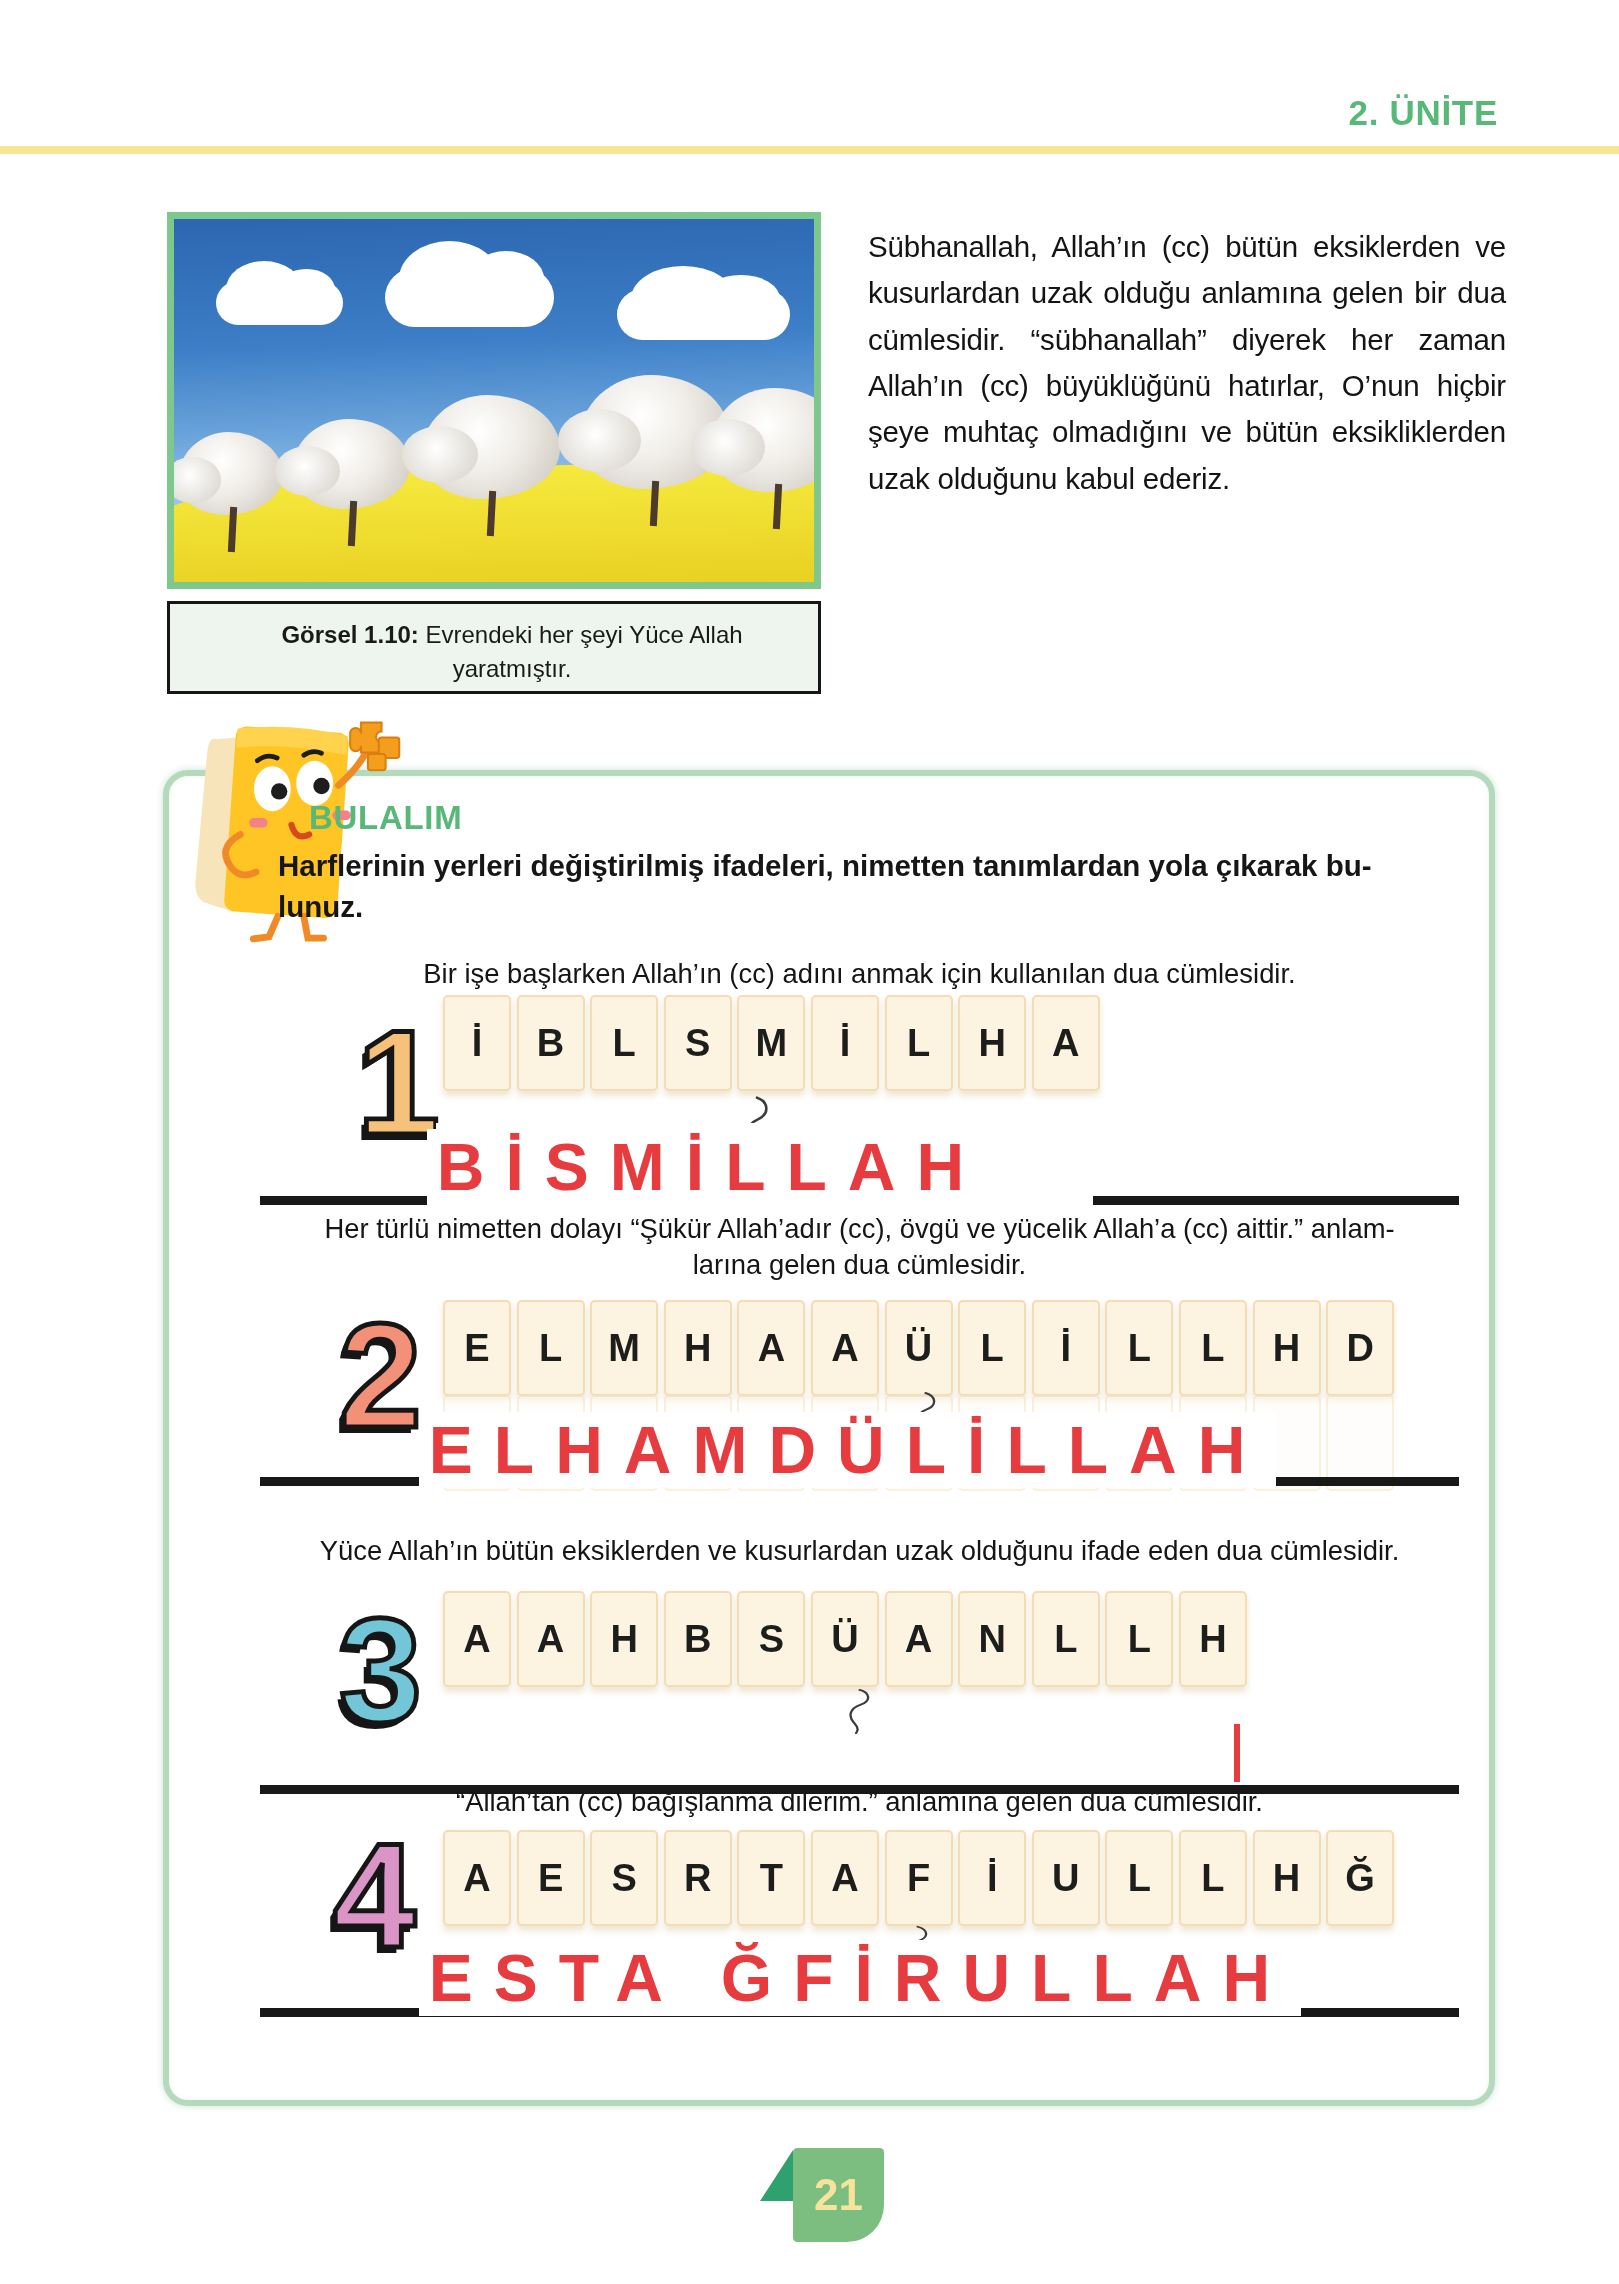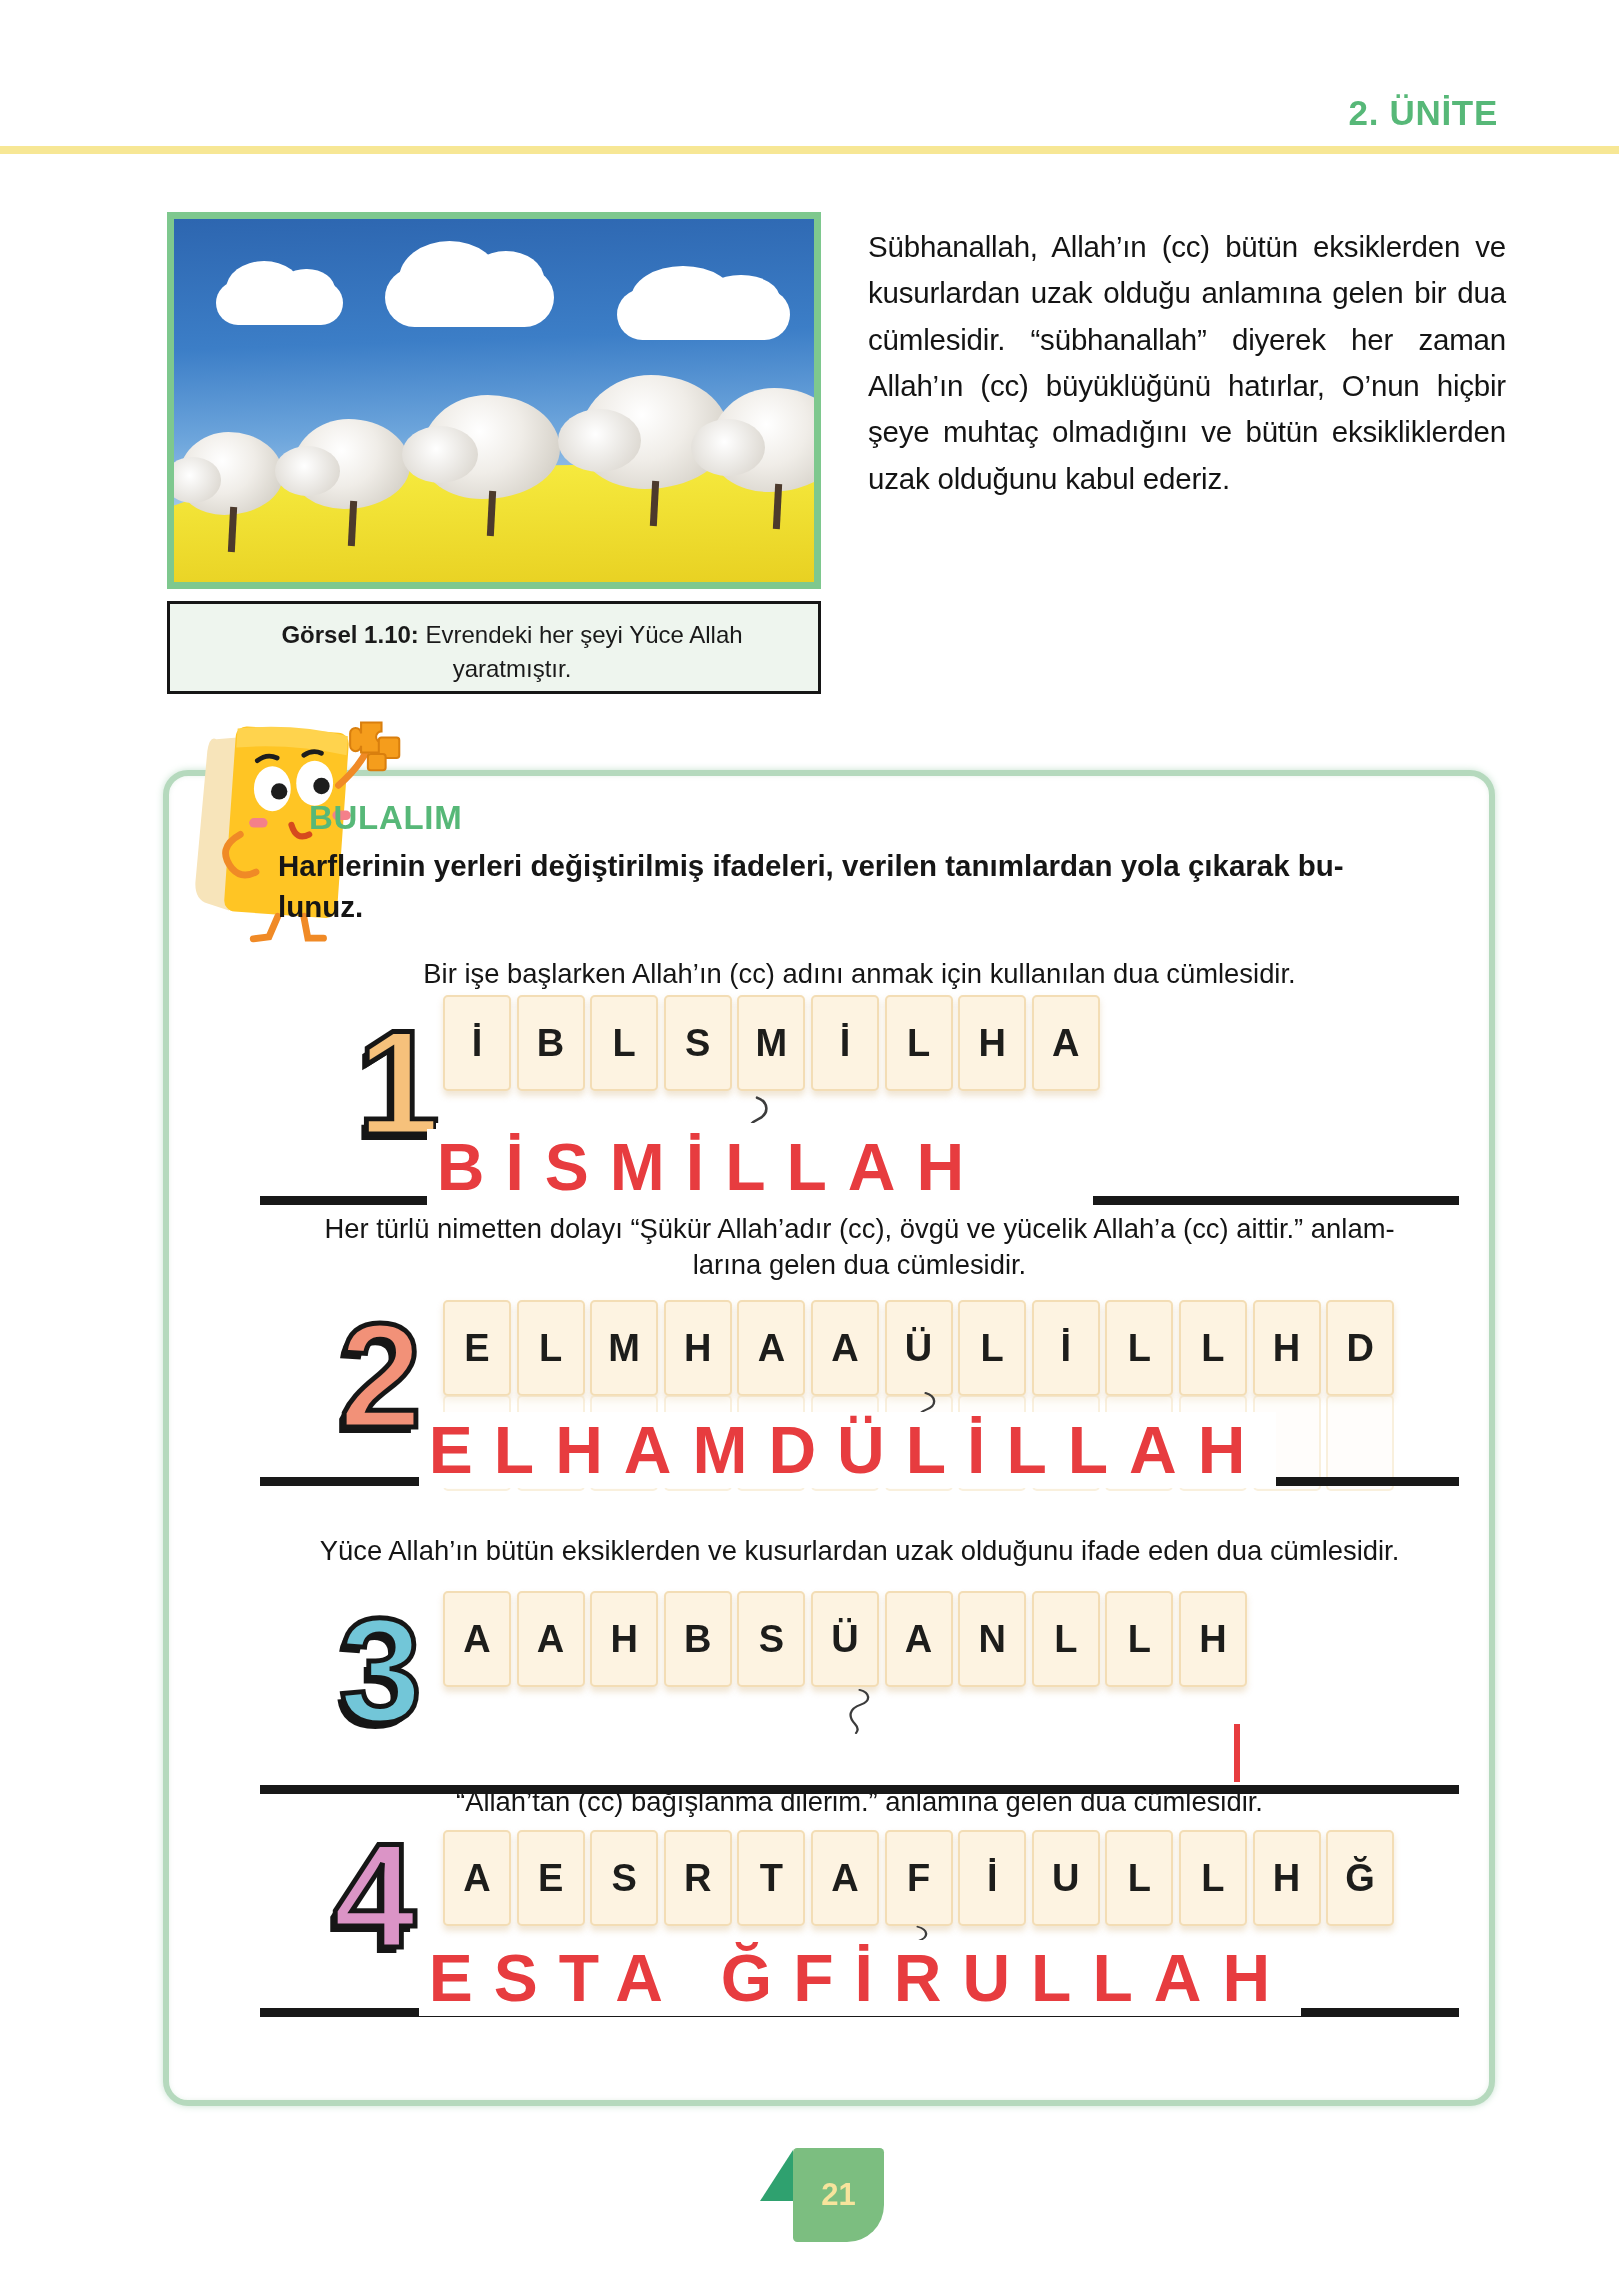"Harflerinin yerleri değiştirilmiş" div.activity-instruction { text: verilen -> nimetten }
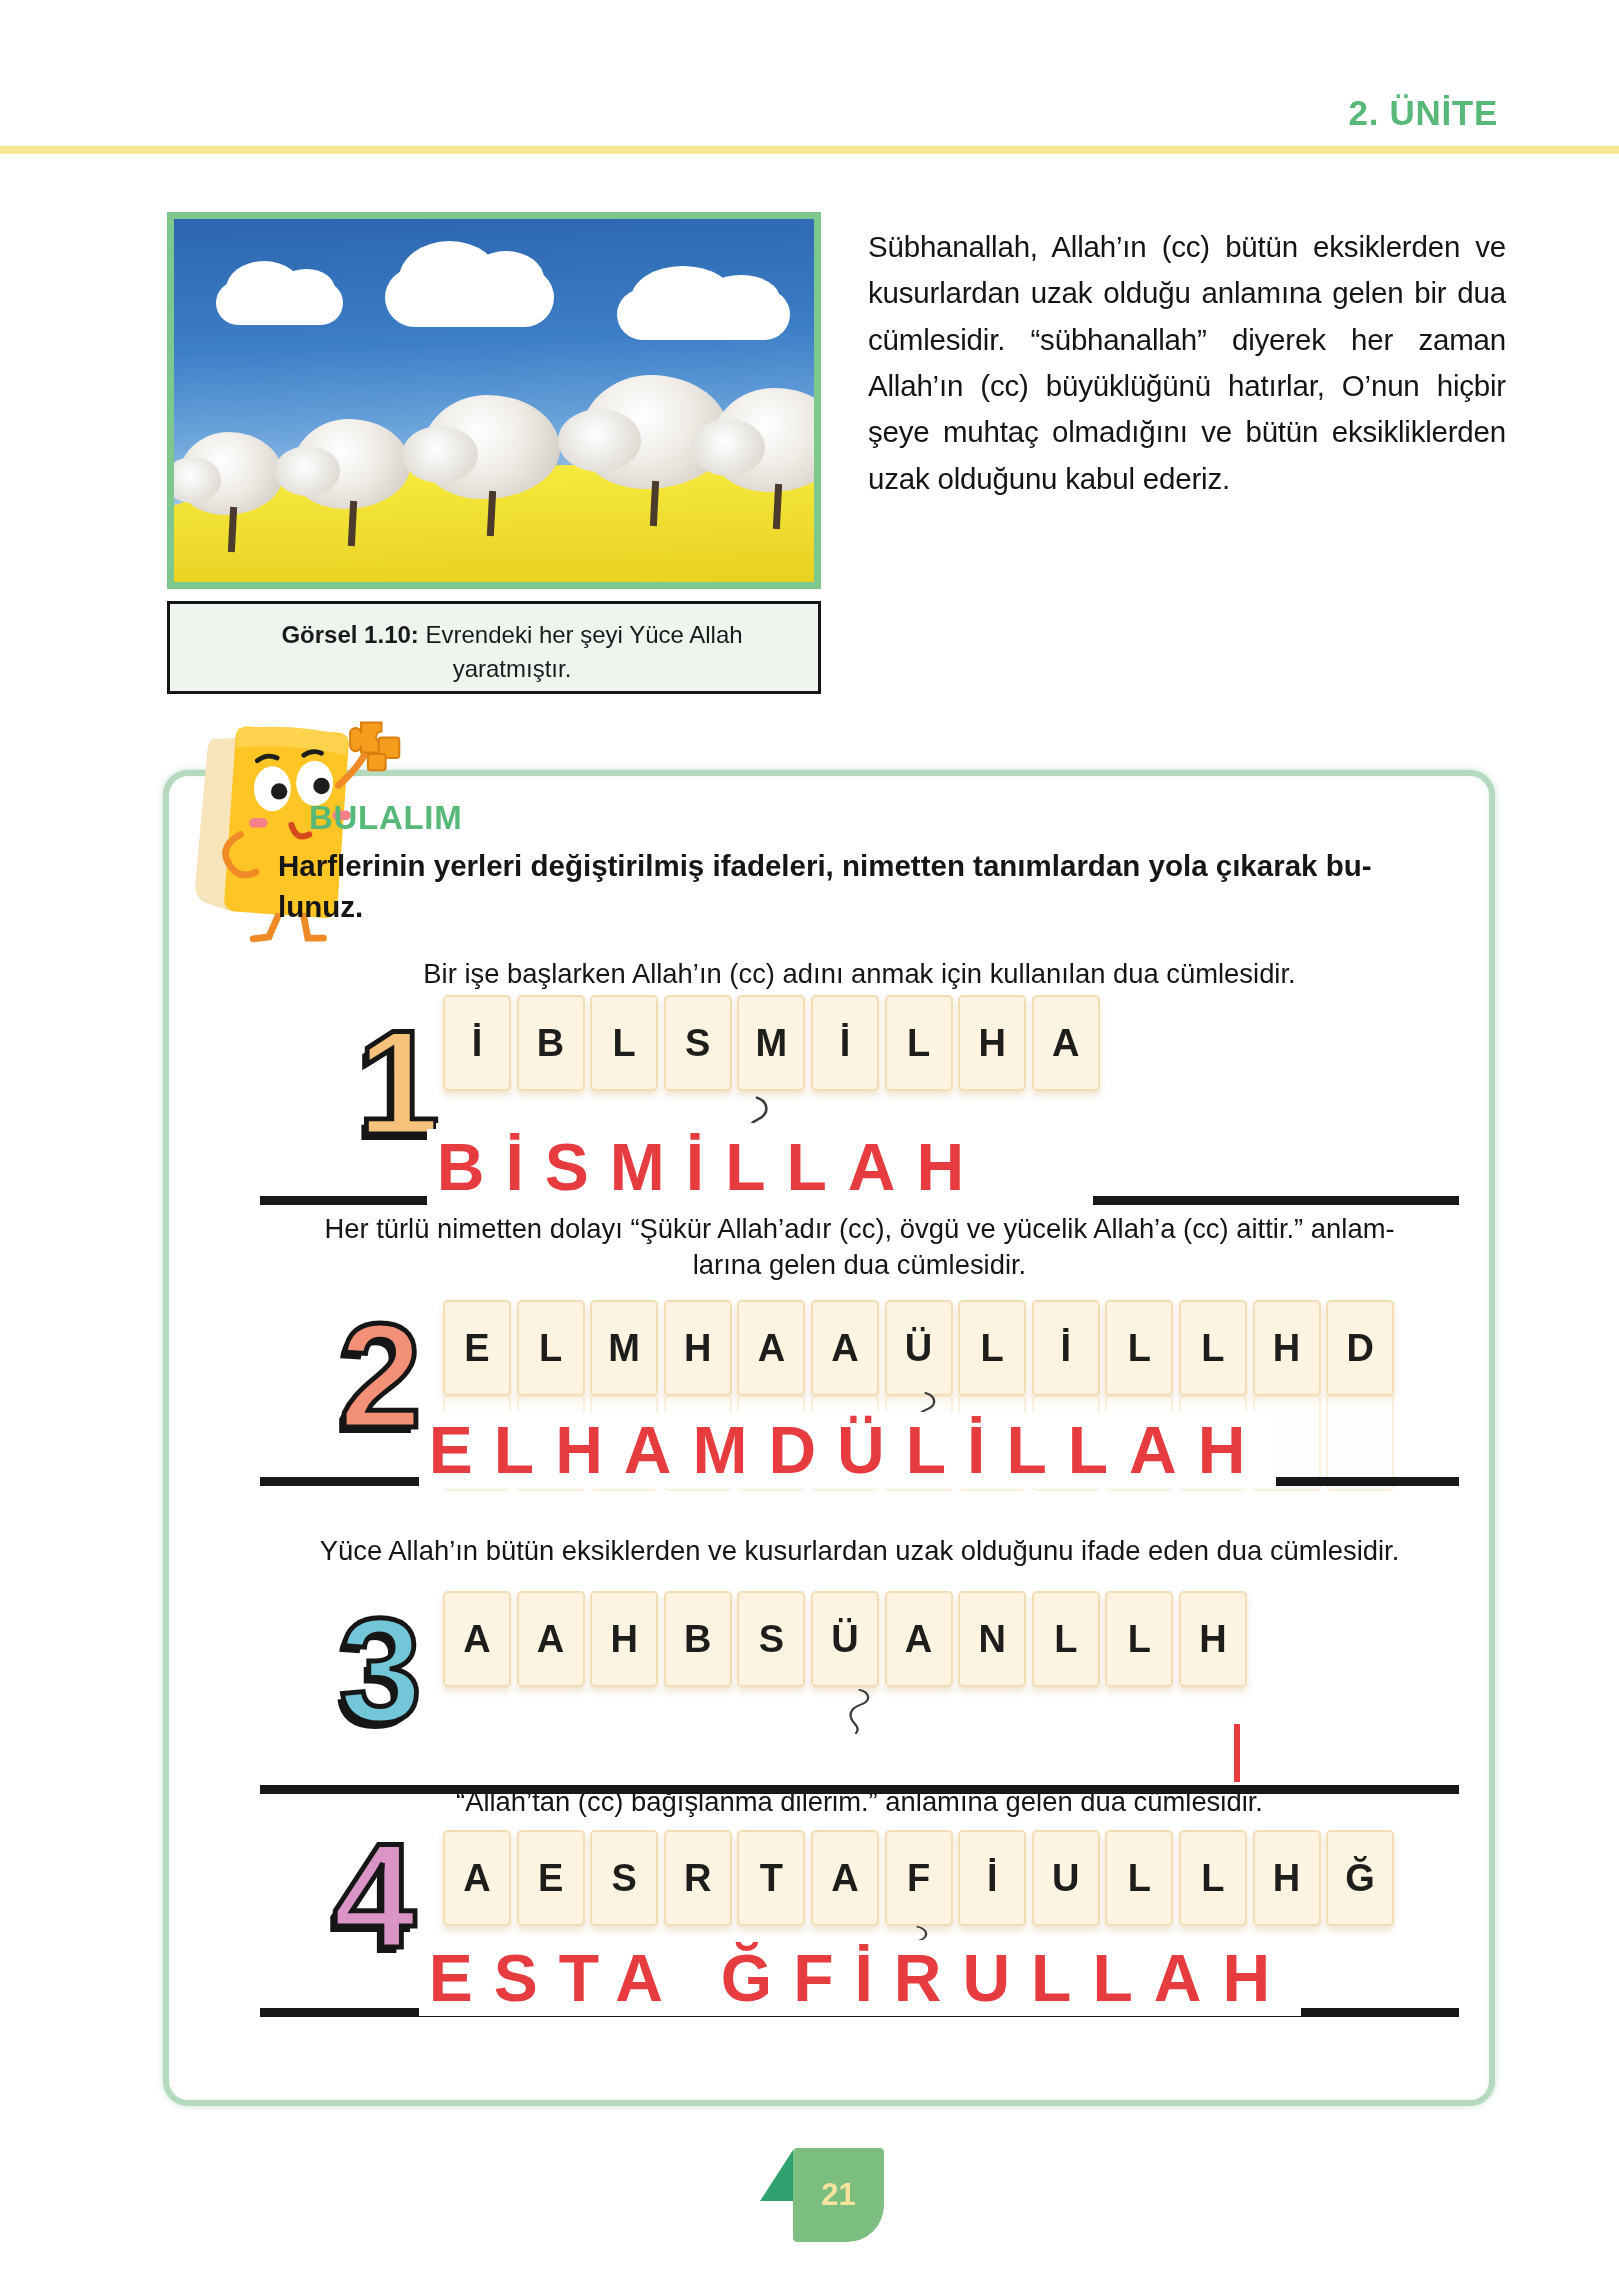"21" .page-badge { font-size: 31px -> 44px }
